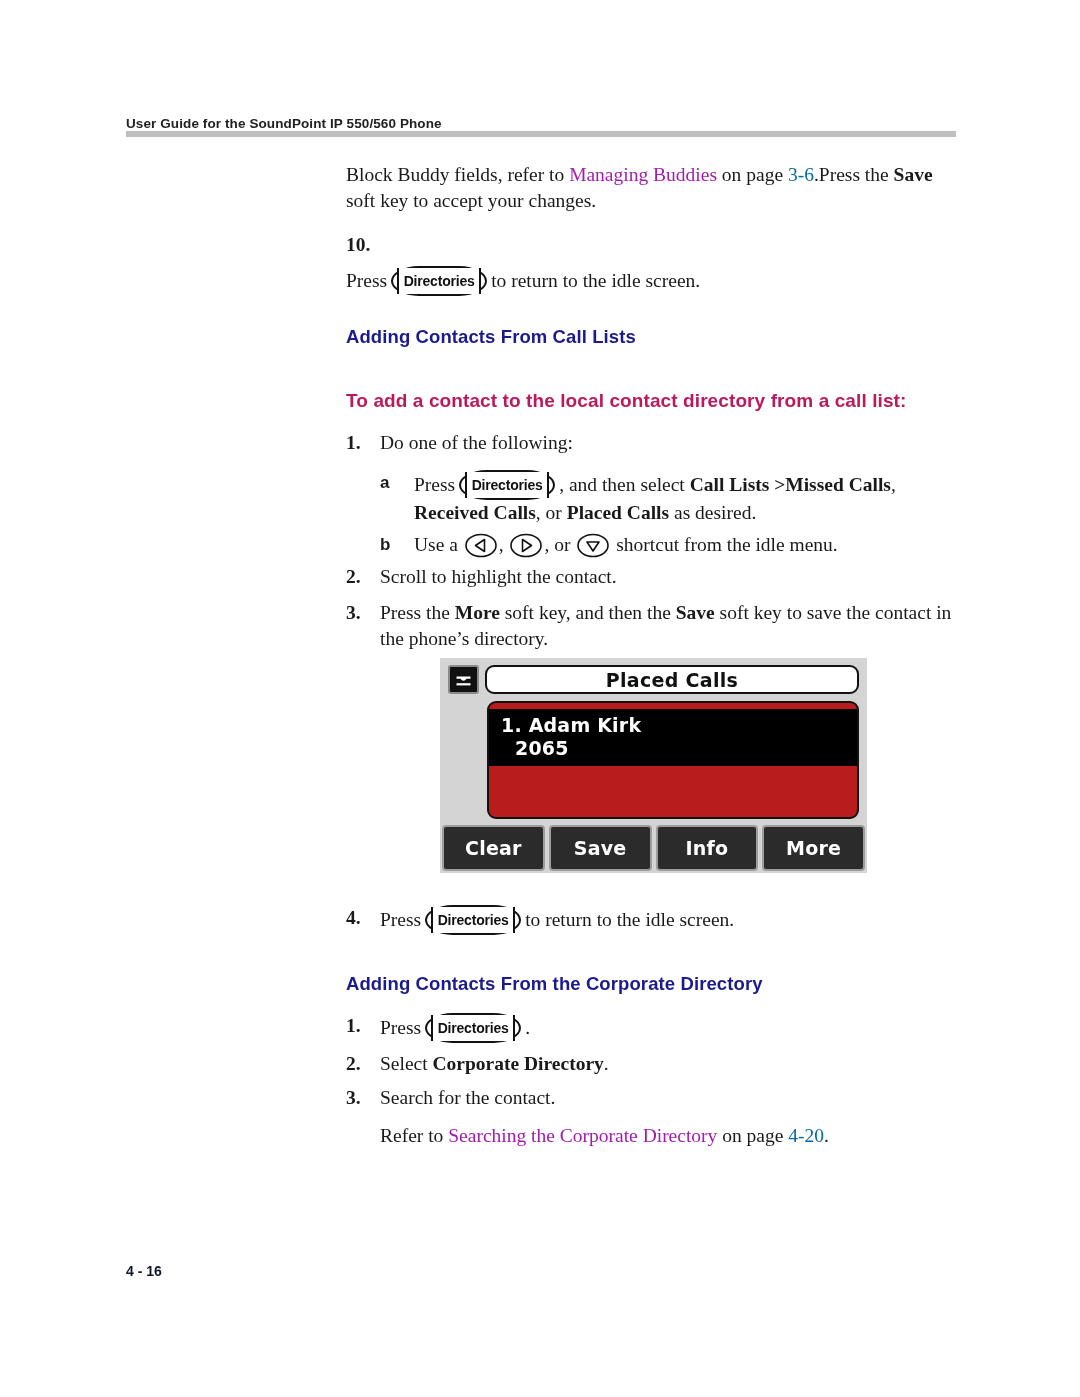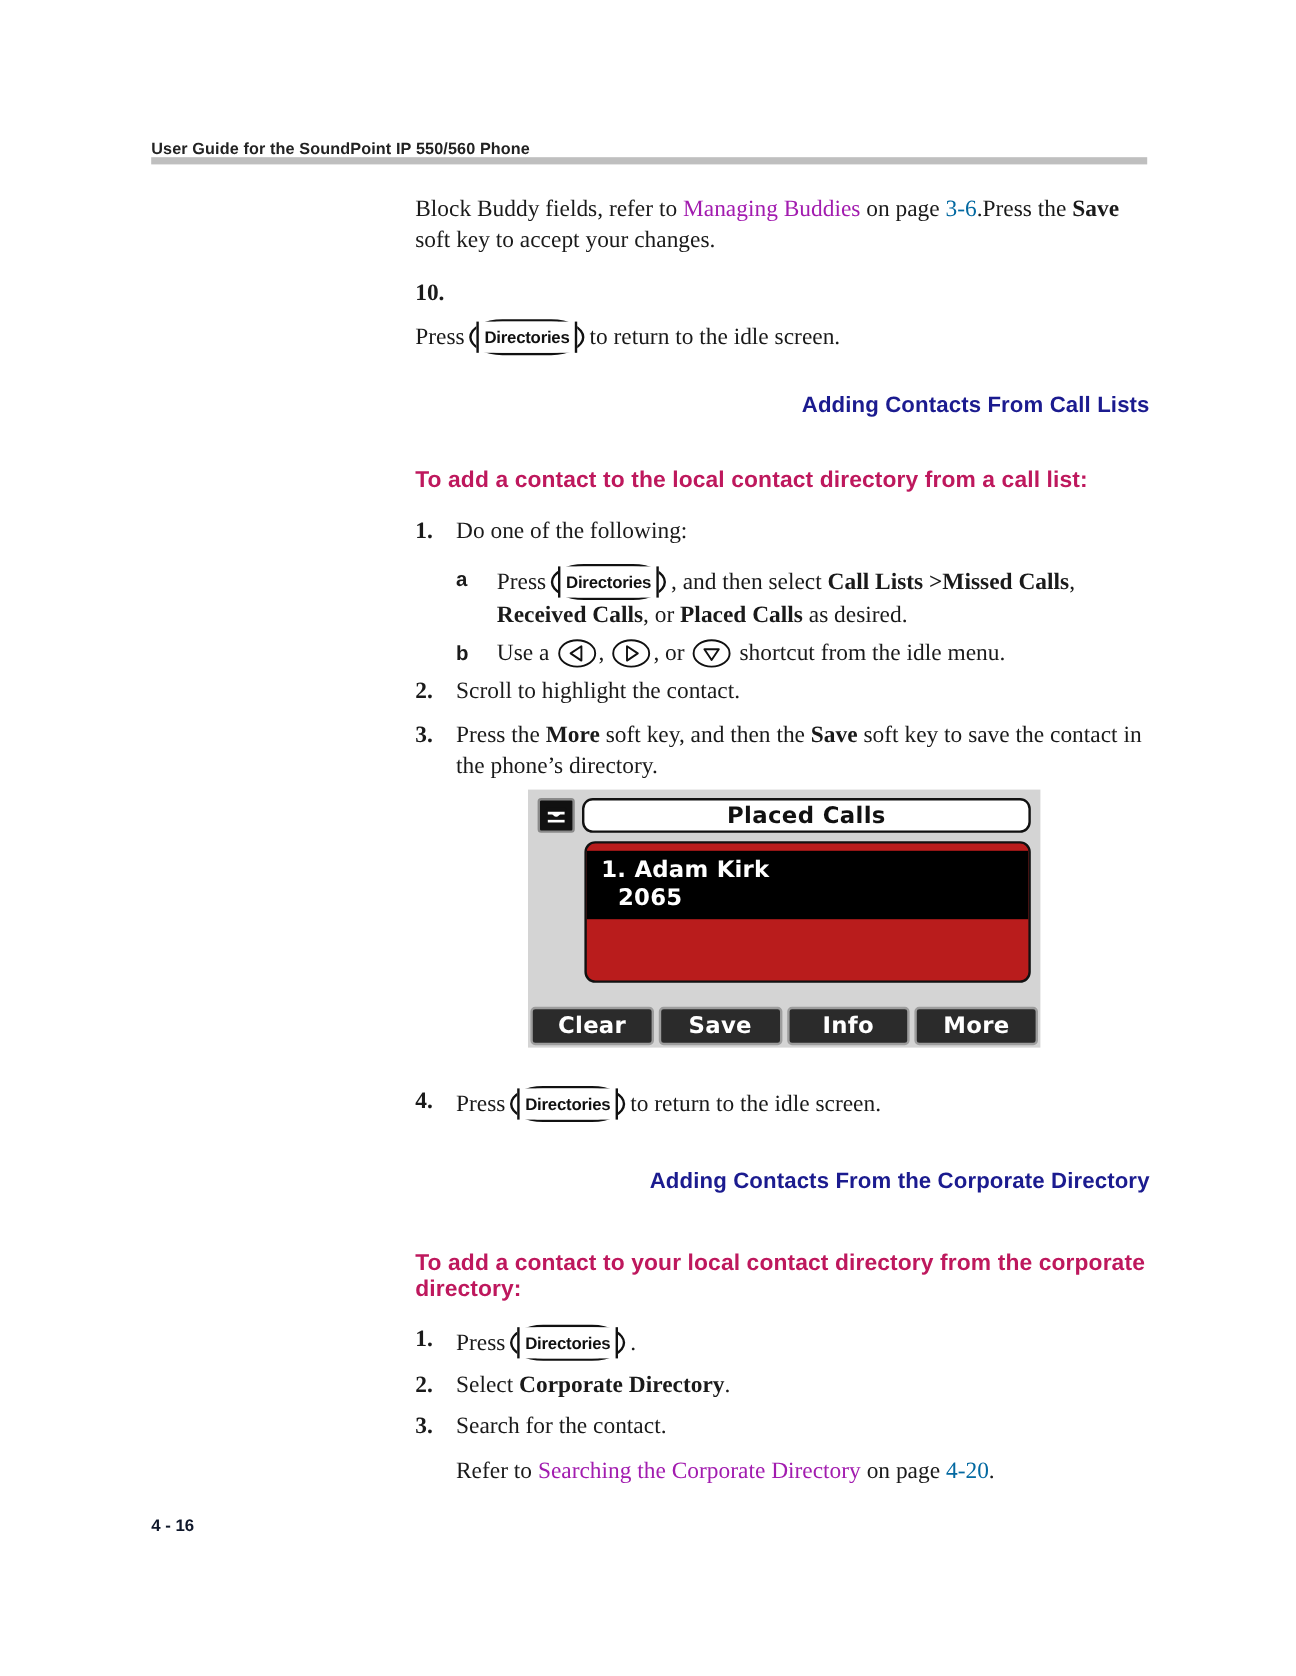"Adding Contacts From Call Lists" .h-blue { text-align: right -> none }
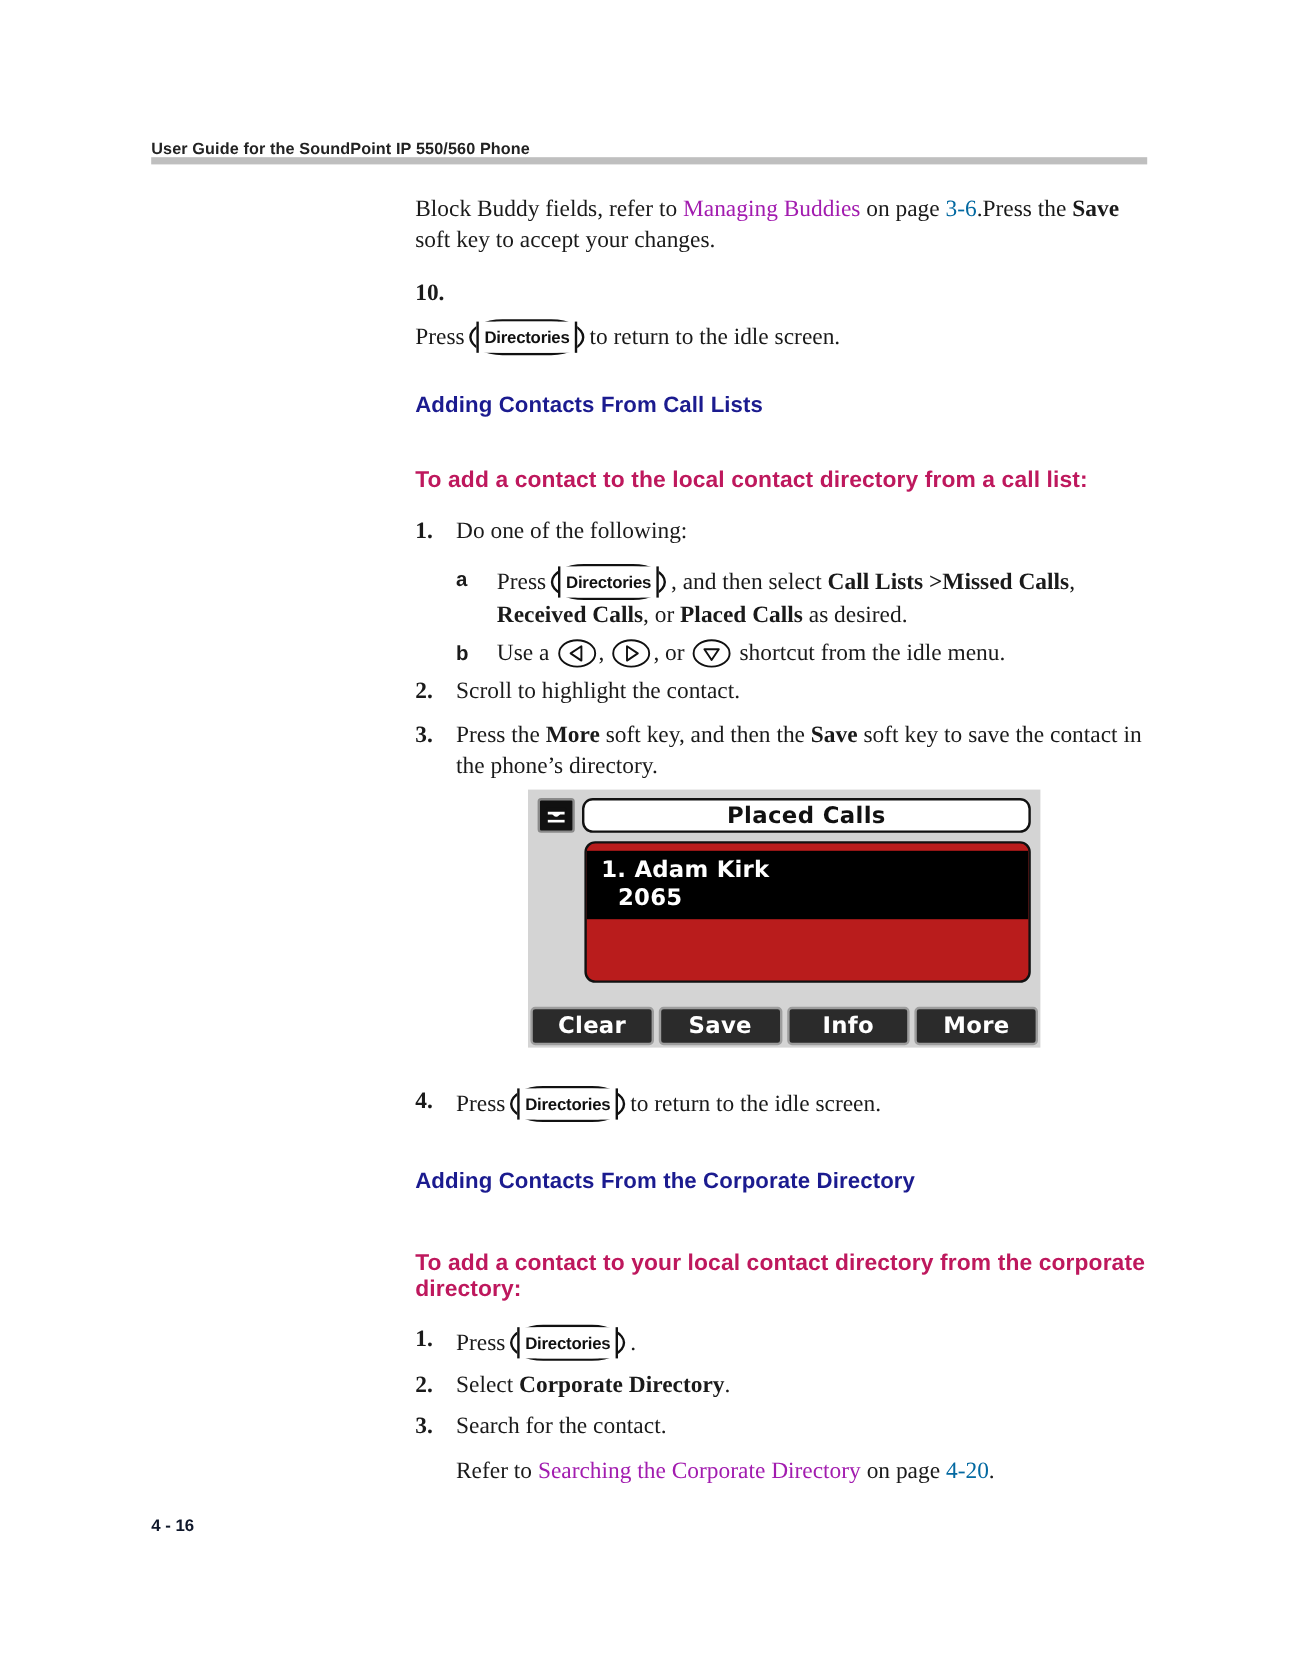"Clear" .softkeys { height: 34px -> 48px }
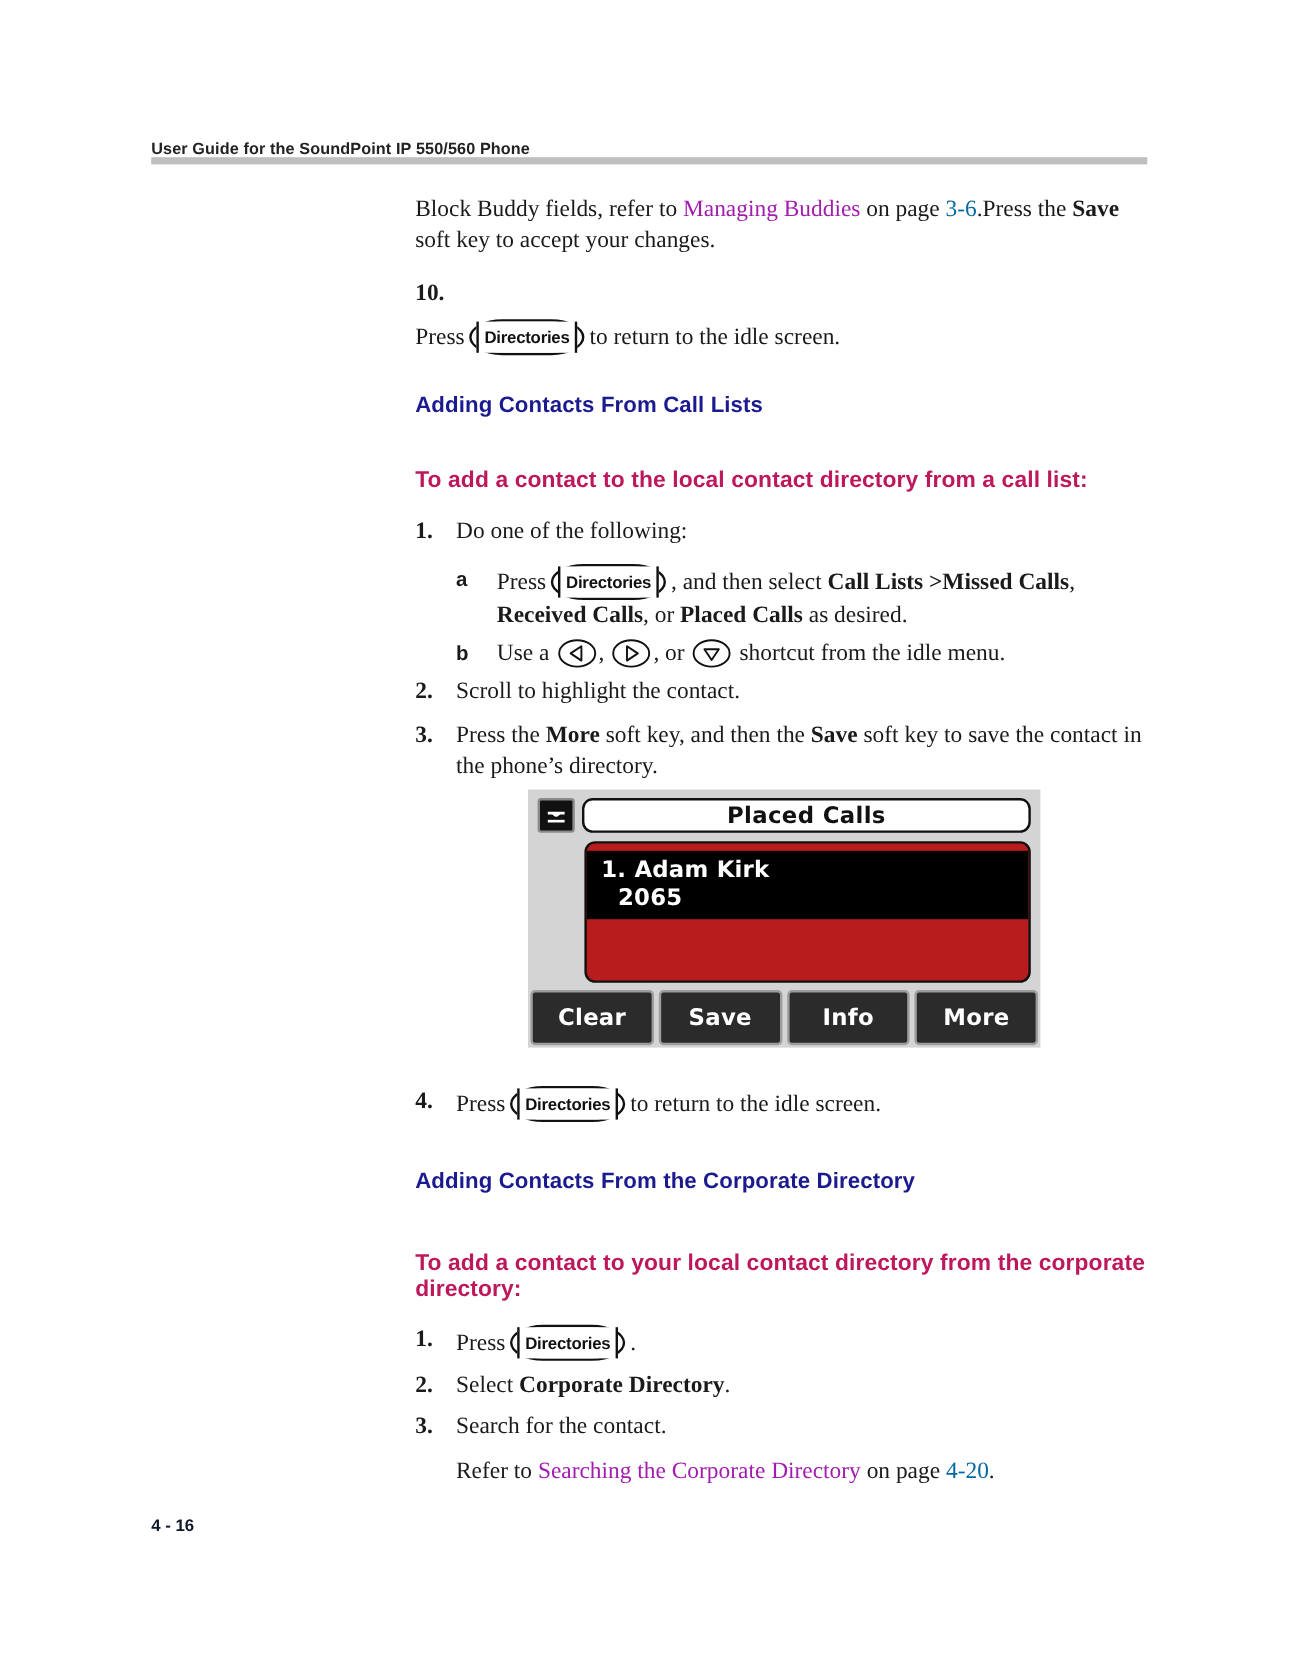"To add a contact to your" div.h-black { html: <div>To add a contact to your local contact directory from the corporate directory:</div> -> none }
